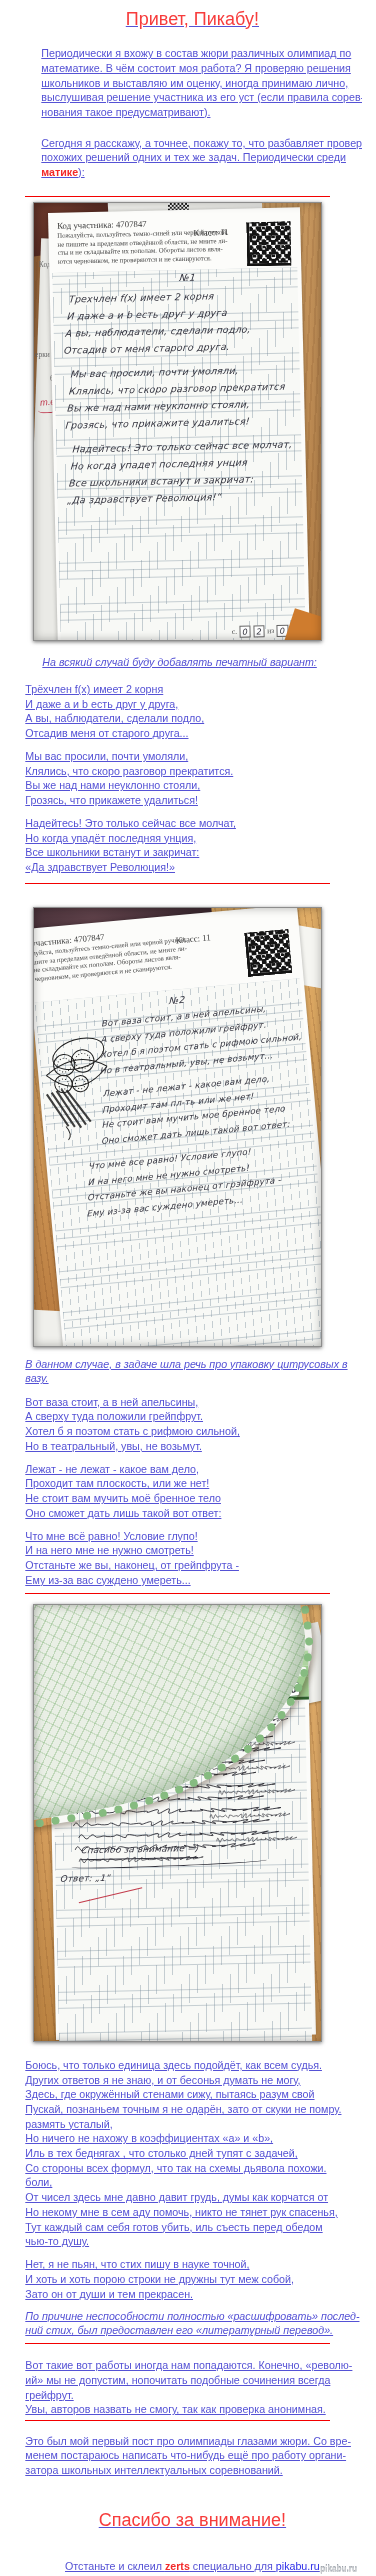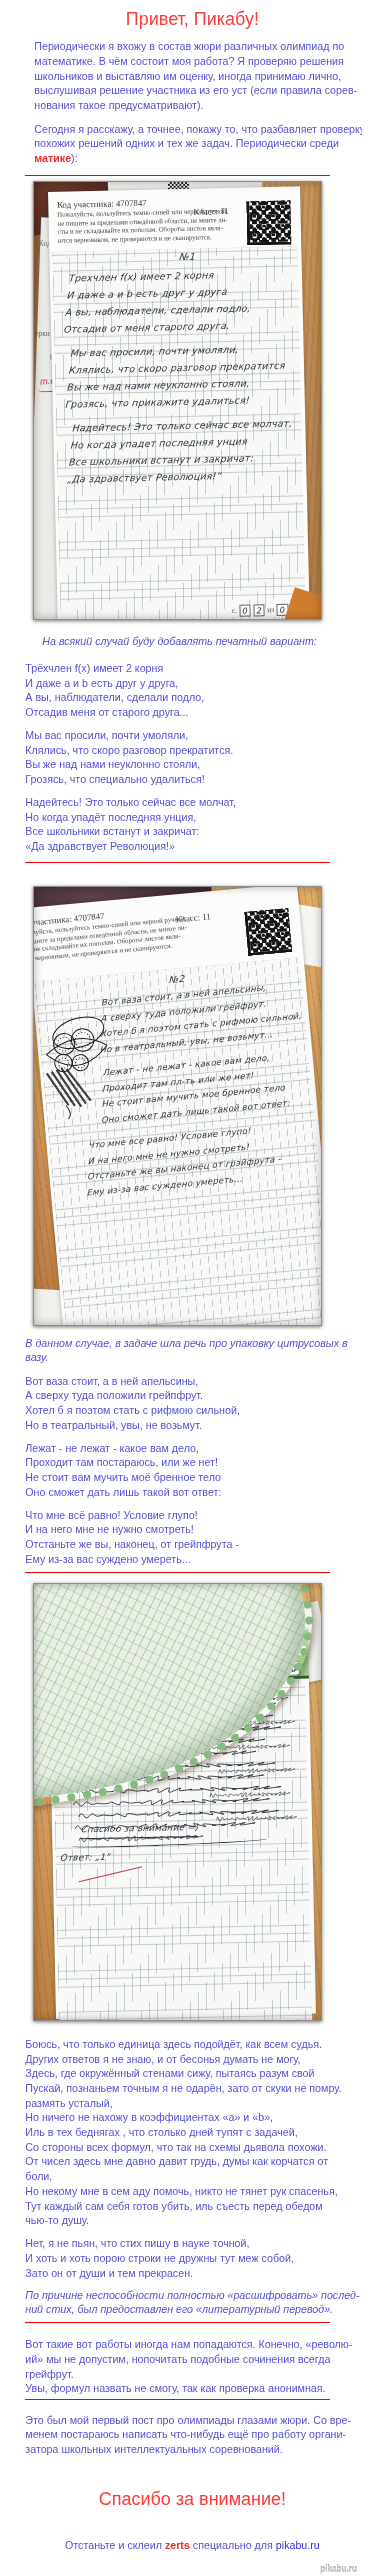"Привет, Пикабу!" .page { text-decoration: none -> underline }
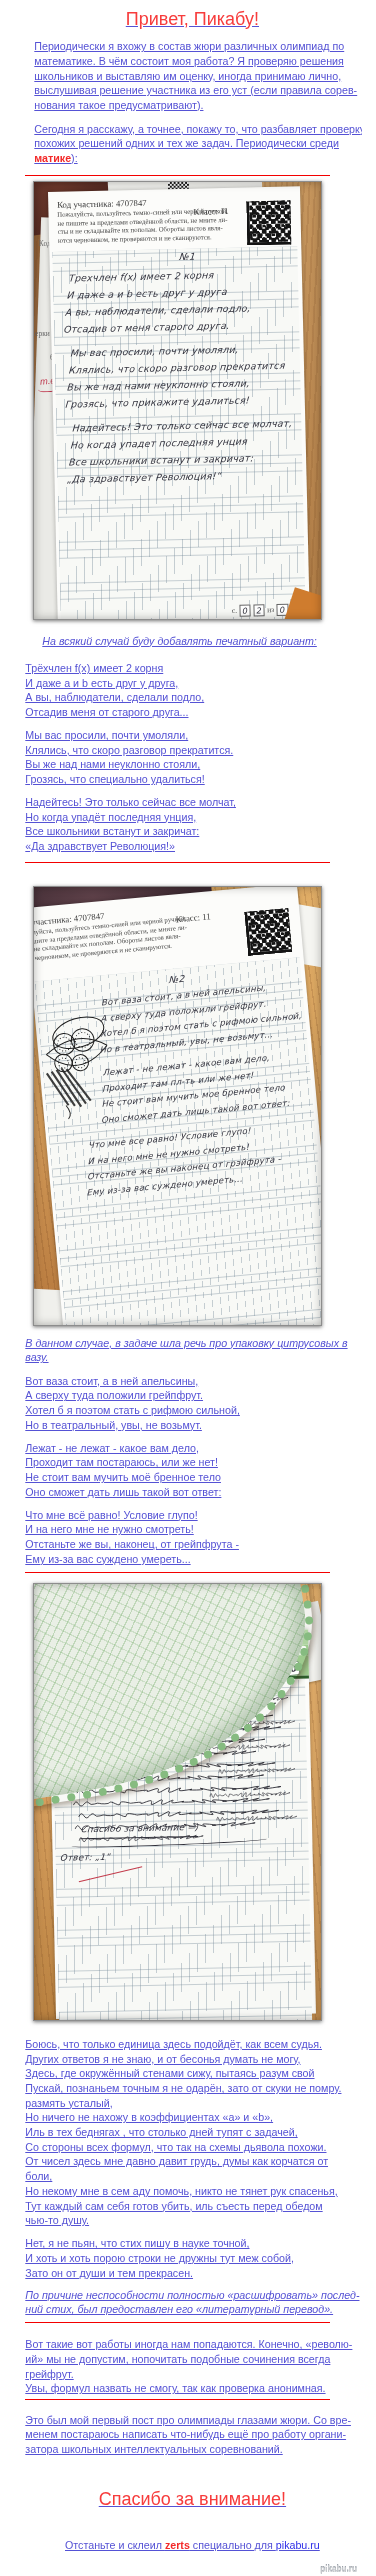"Периодически я вхожу в состав" .para { margin: 9px -> 16px }
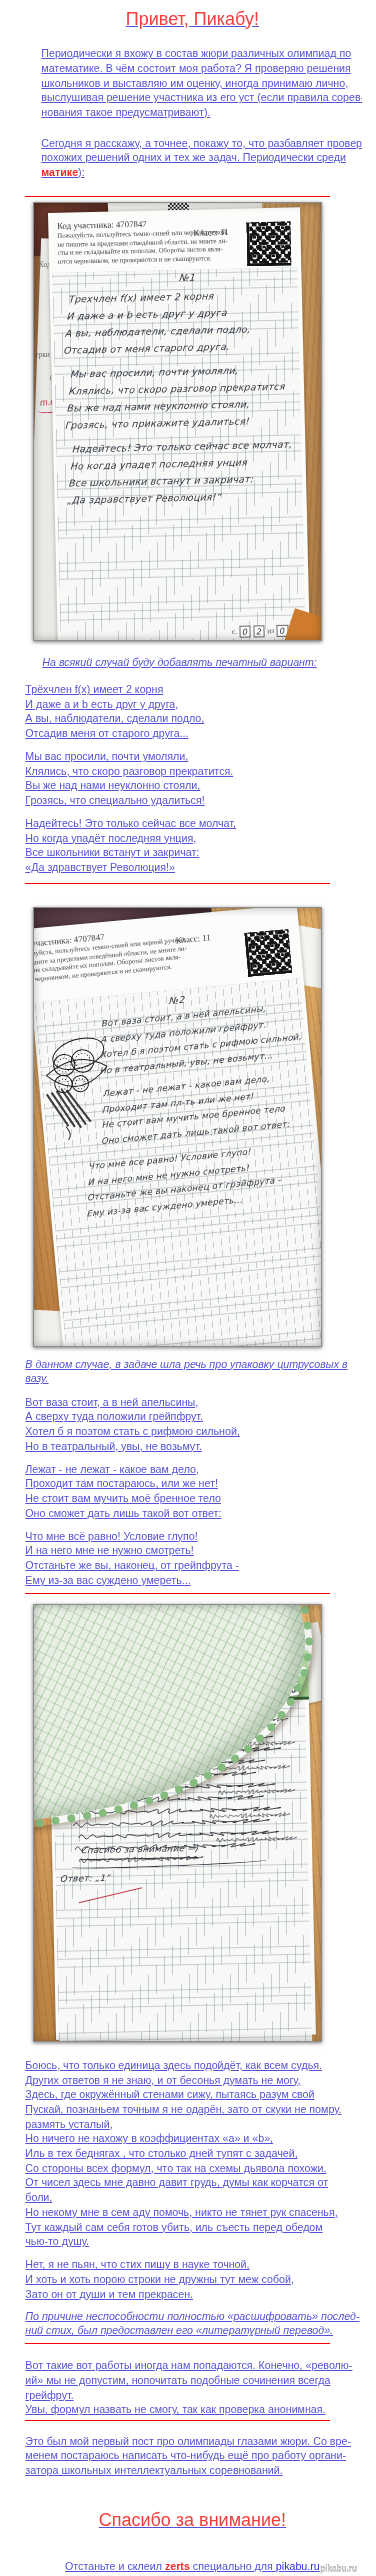"Грозясь, что специально удалиться!" div { text: специально -> прикажете }
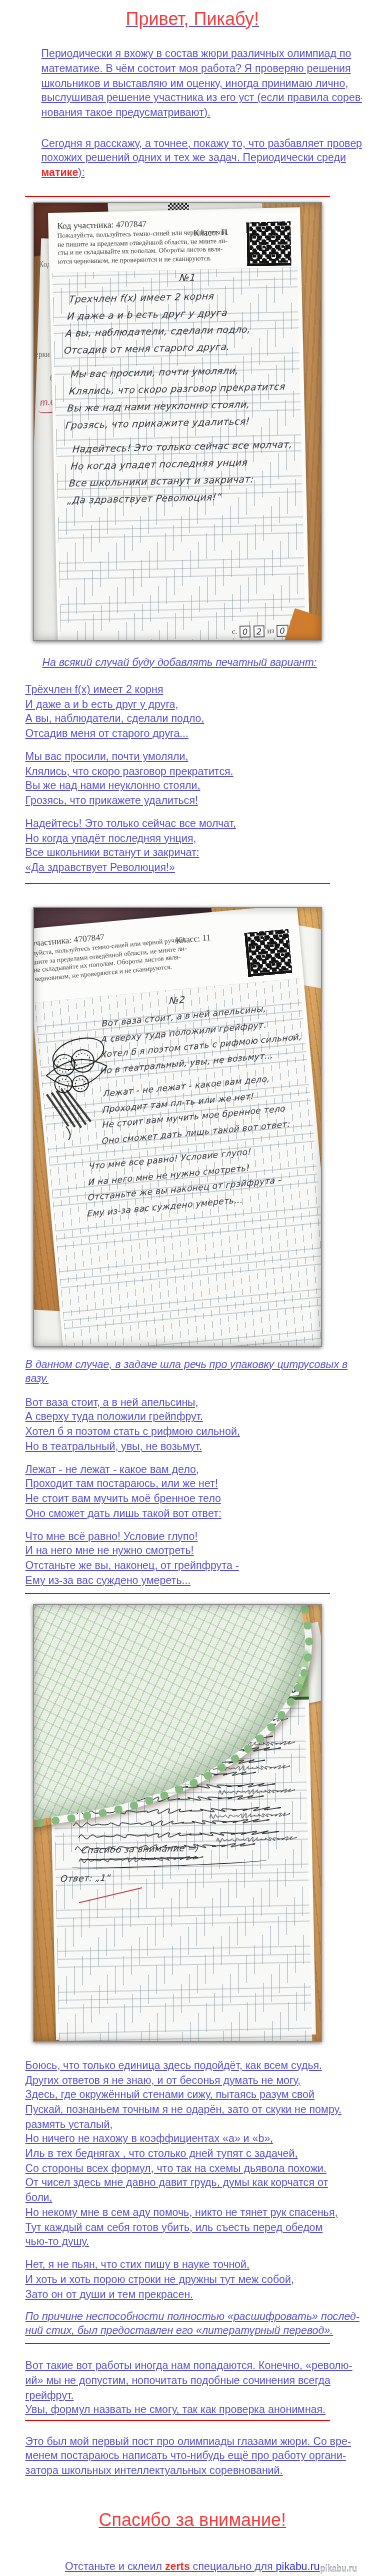"Проходит там постараюсь, или же" div { text: постараюсь -> плоскость }
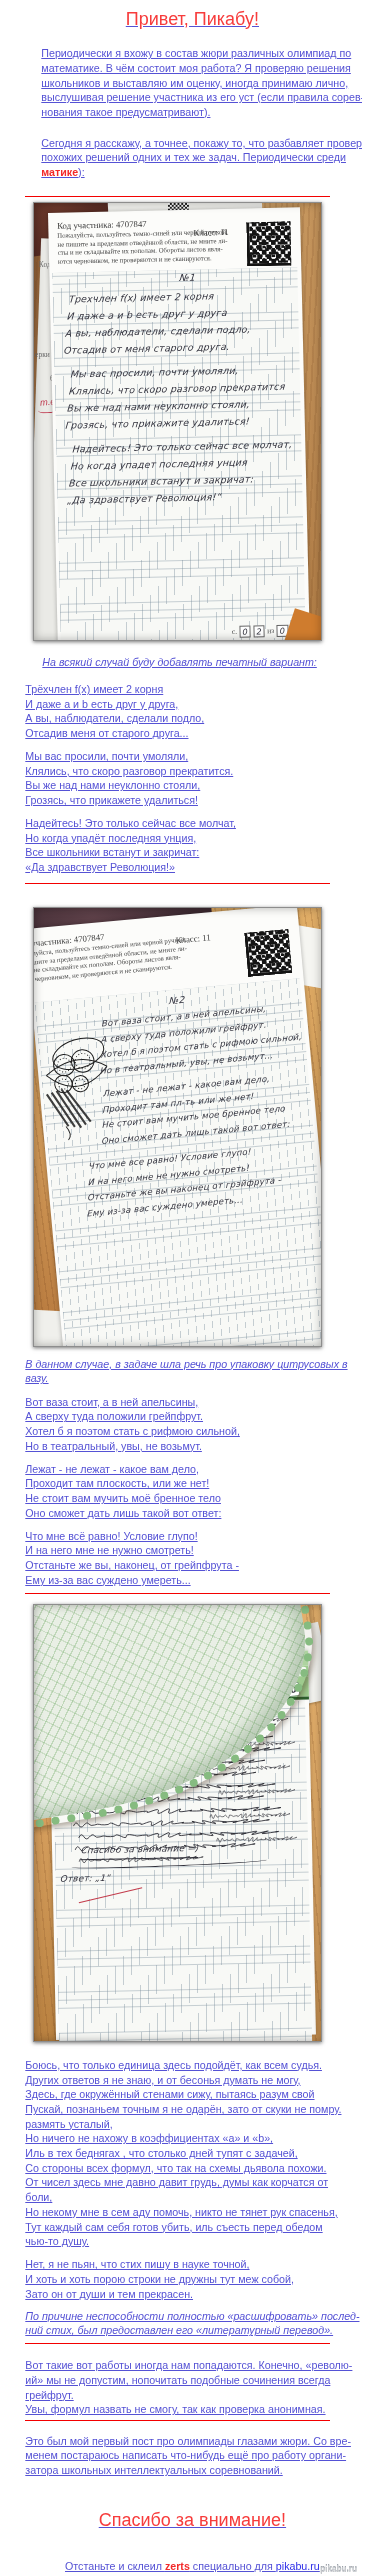"От чисел здесь мне давно" div { order: before "боли," -> after "боли," }
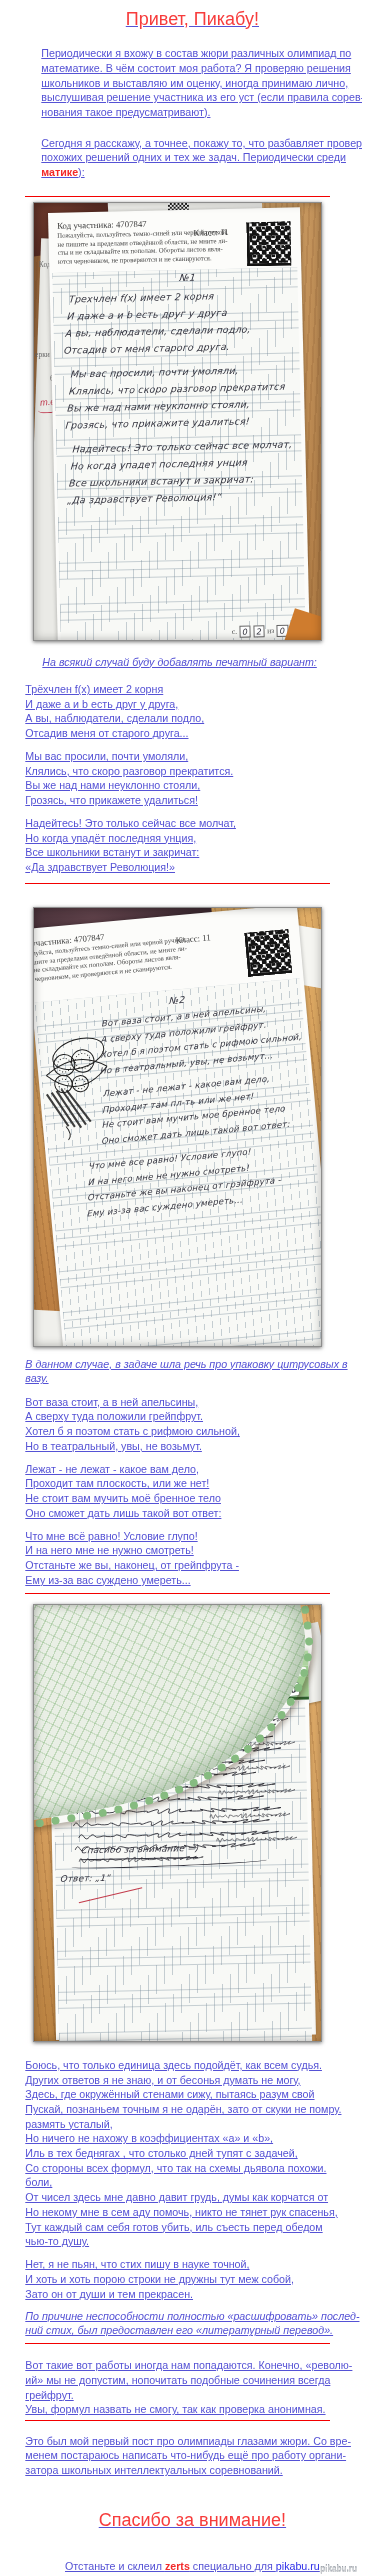"Увы, формул назвать не смогу," div { text: формул -> авторов }
